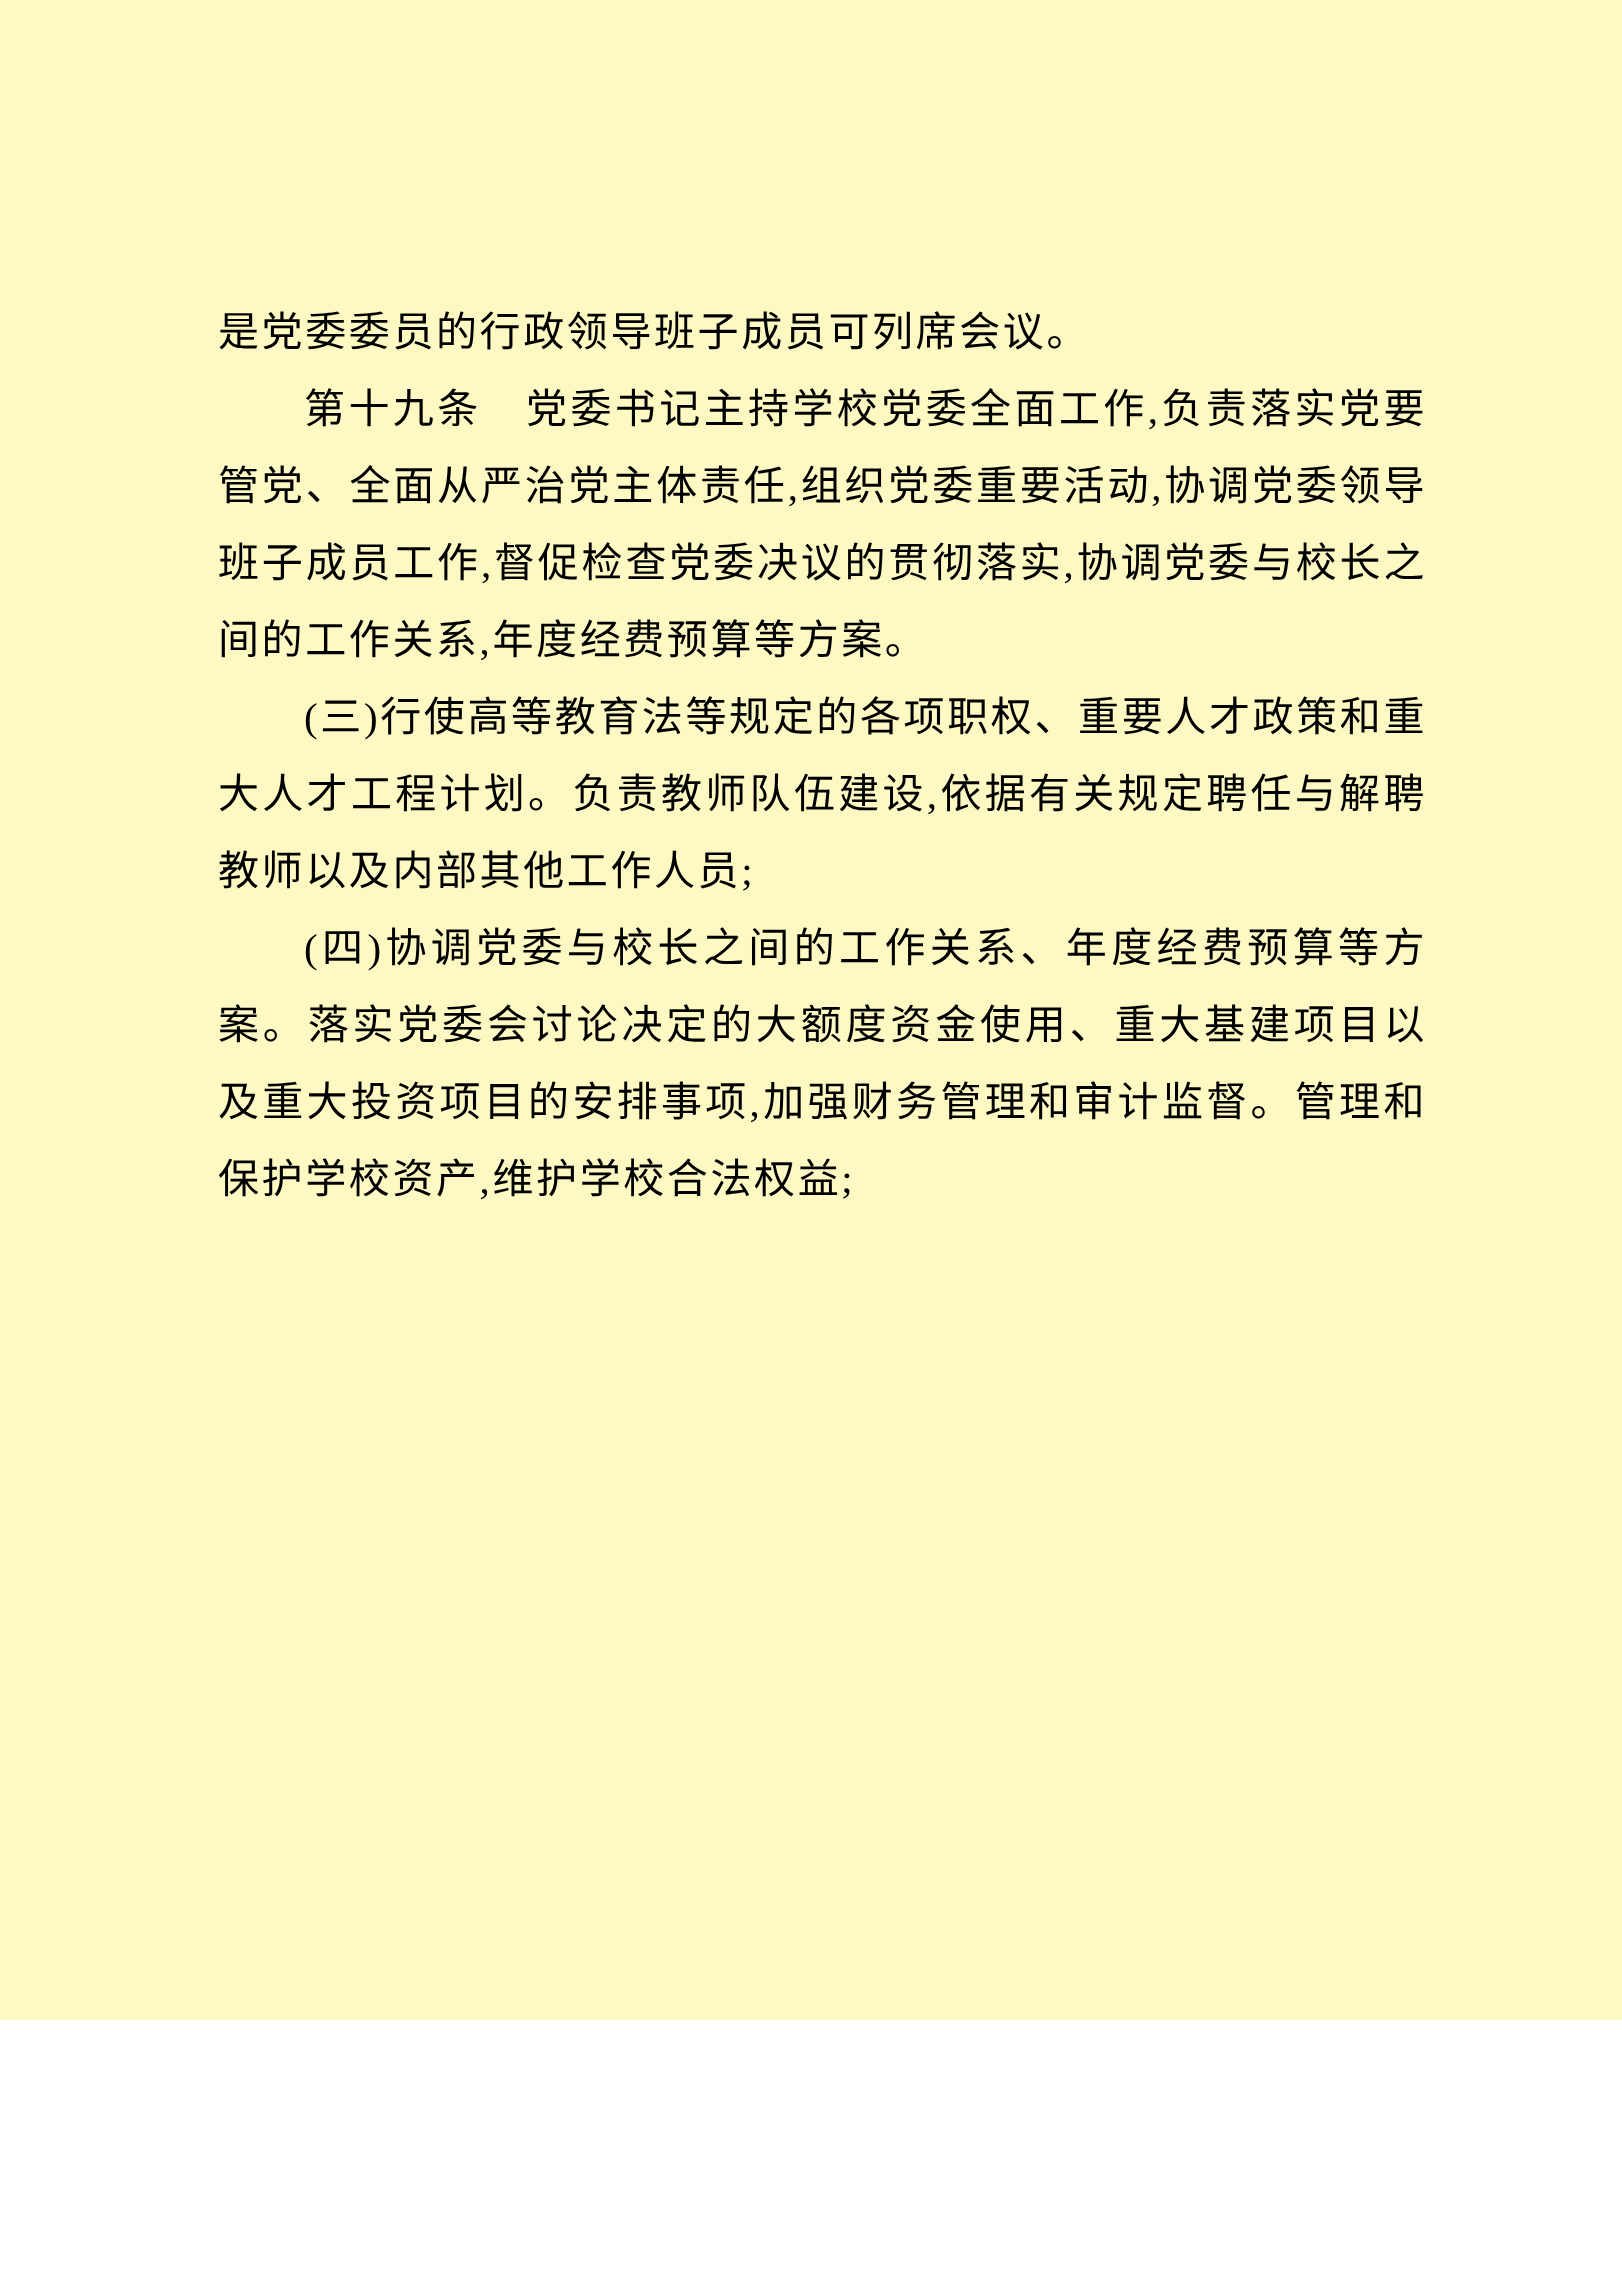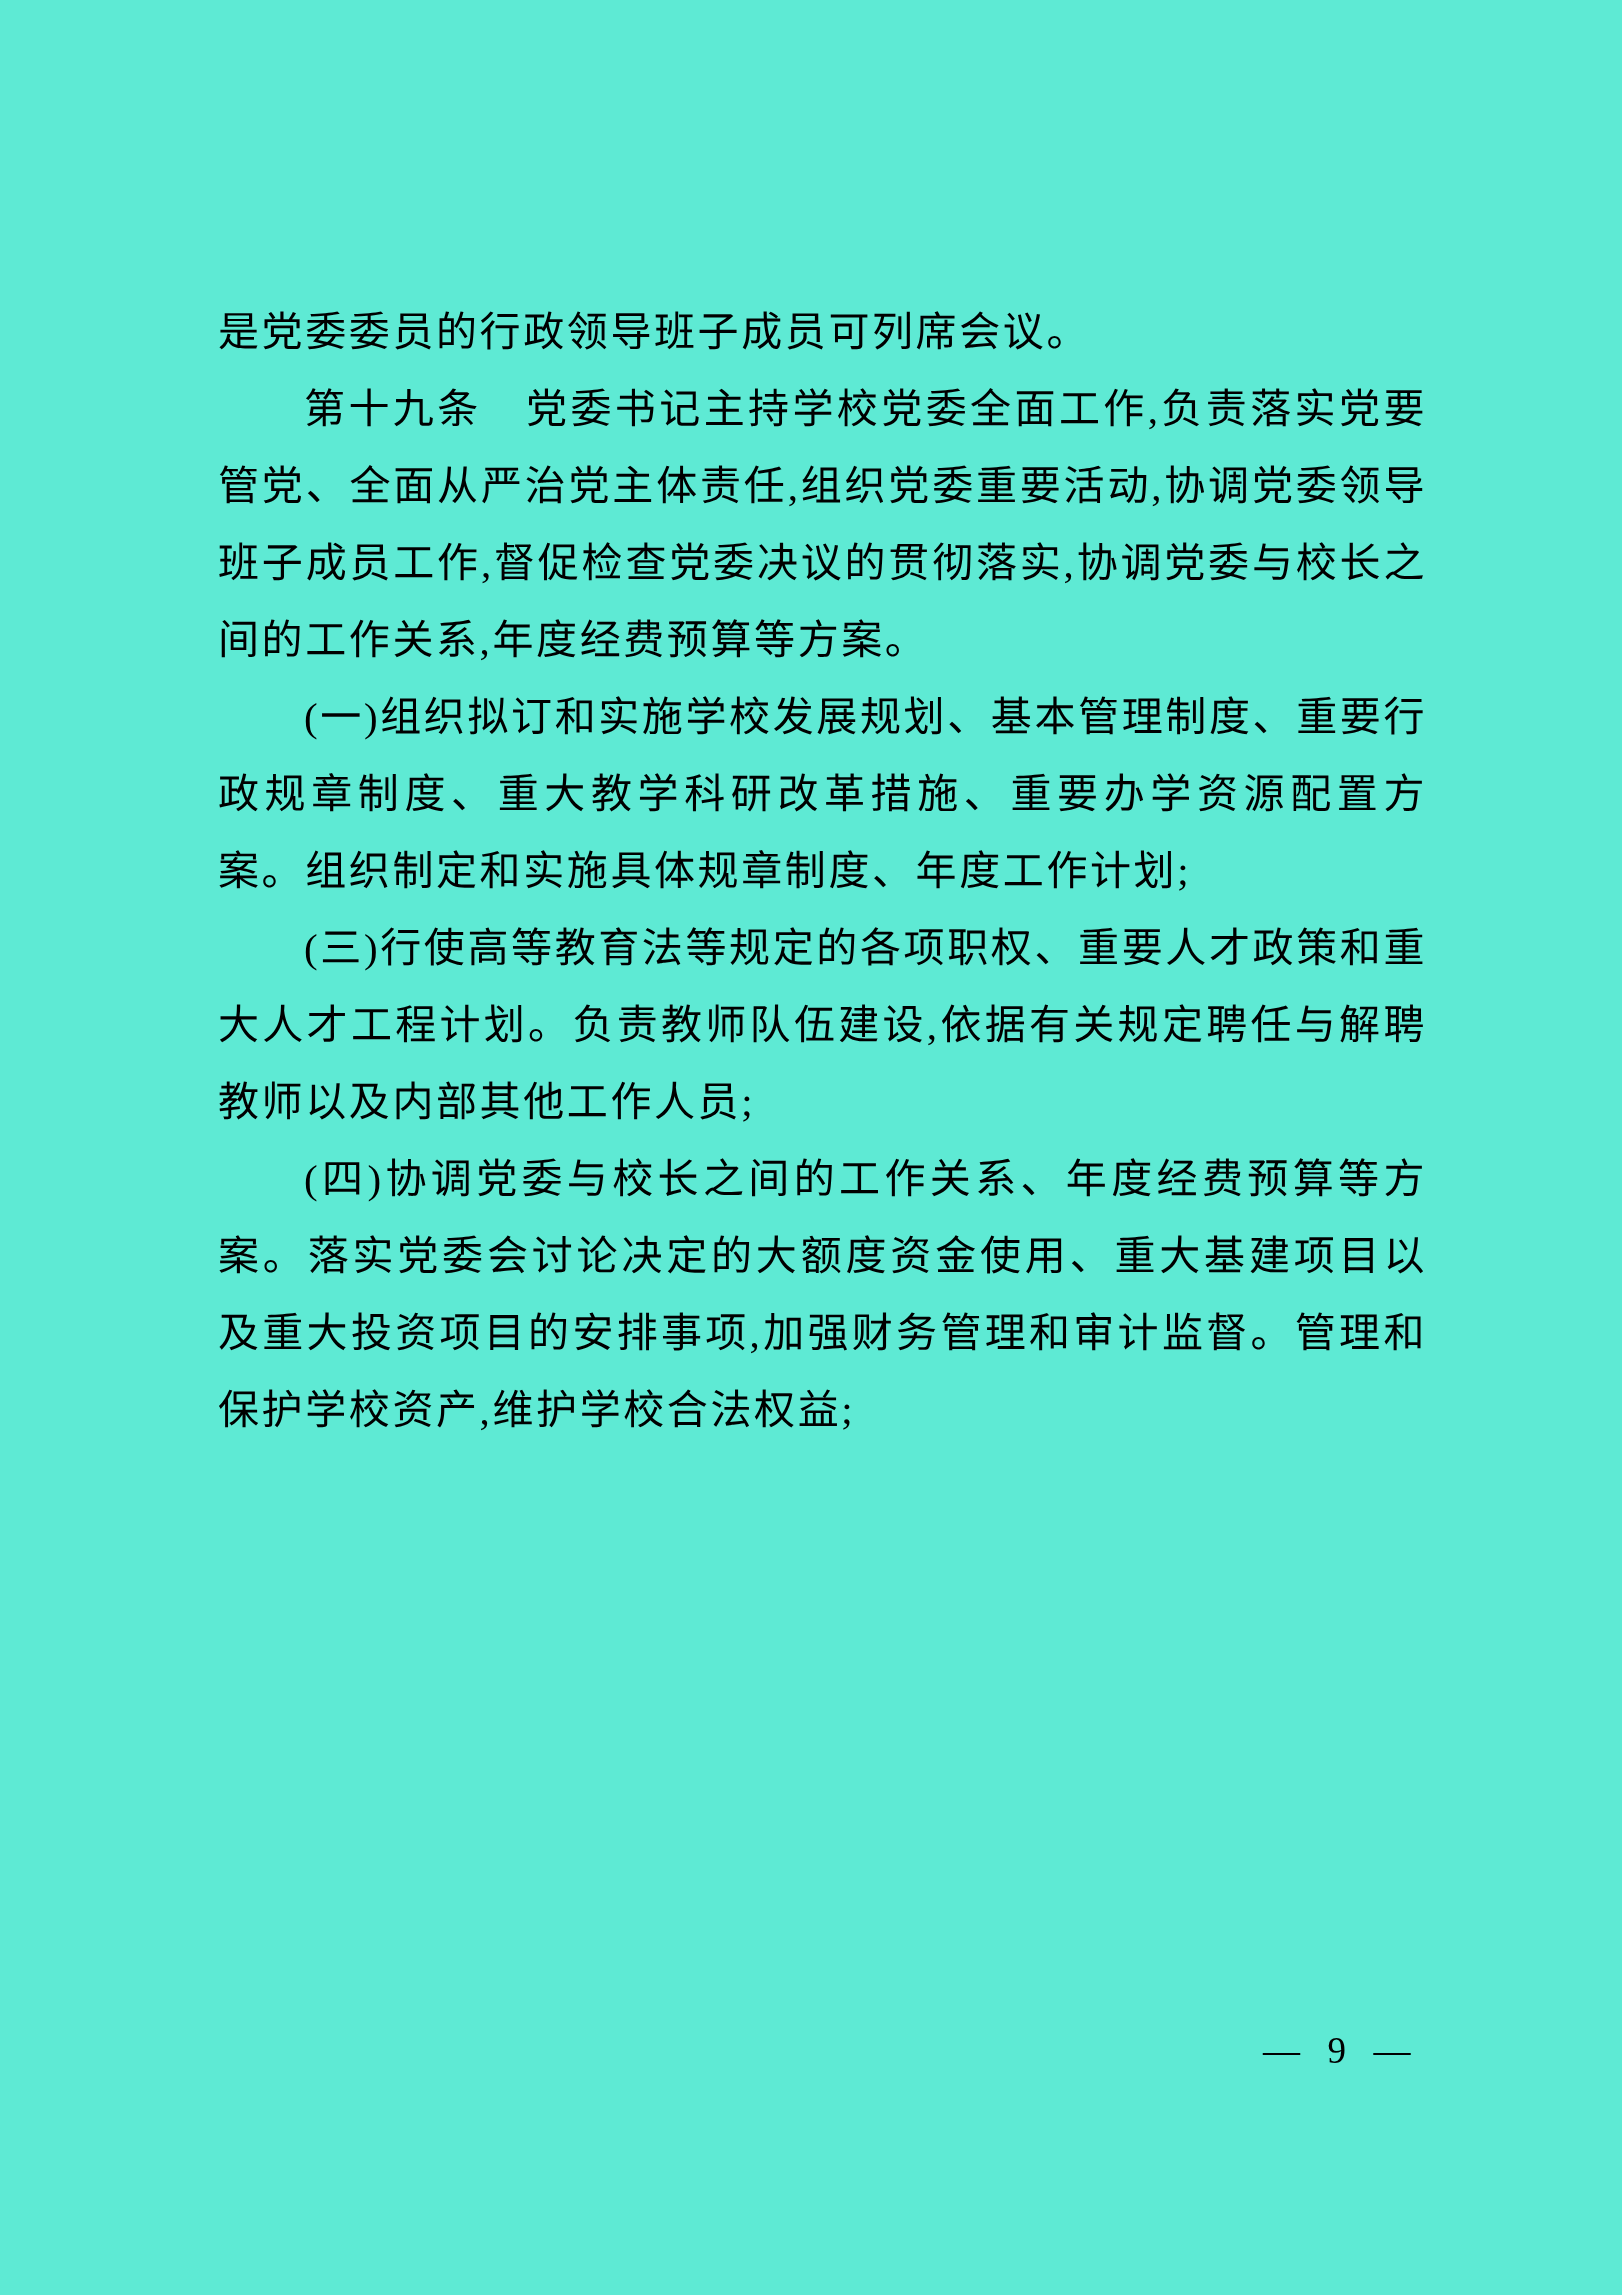"是党委委员的行政领导班子成员可列席会议。" .page { background: #5eead4 -> #fef9c3; height: 2295px -> 2020px }
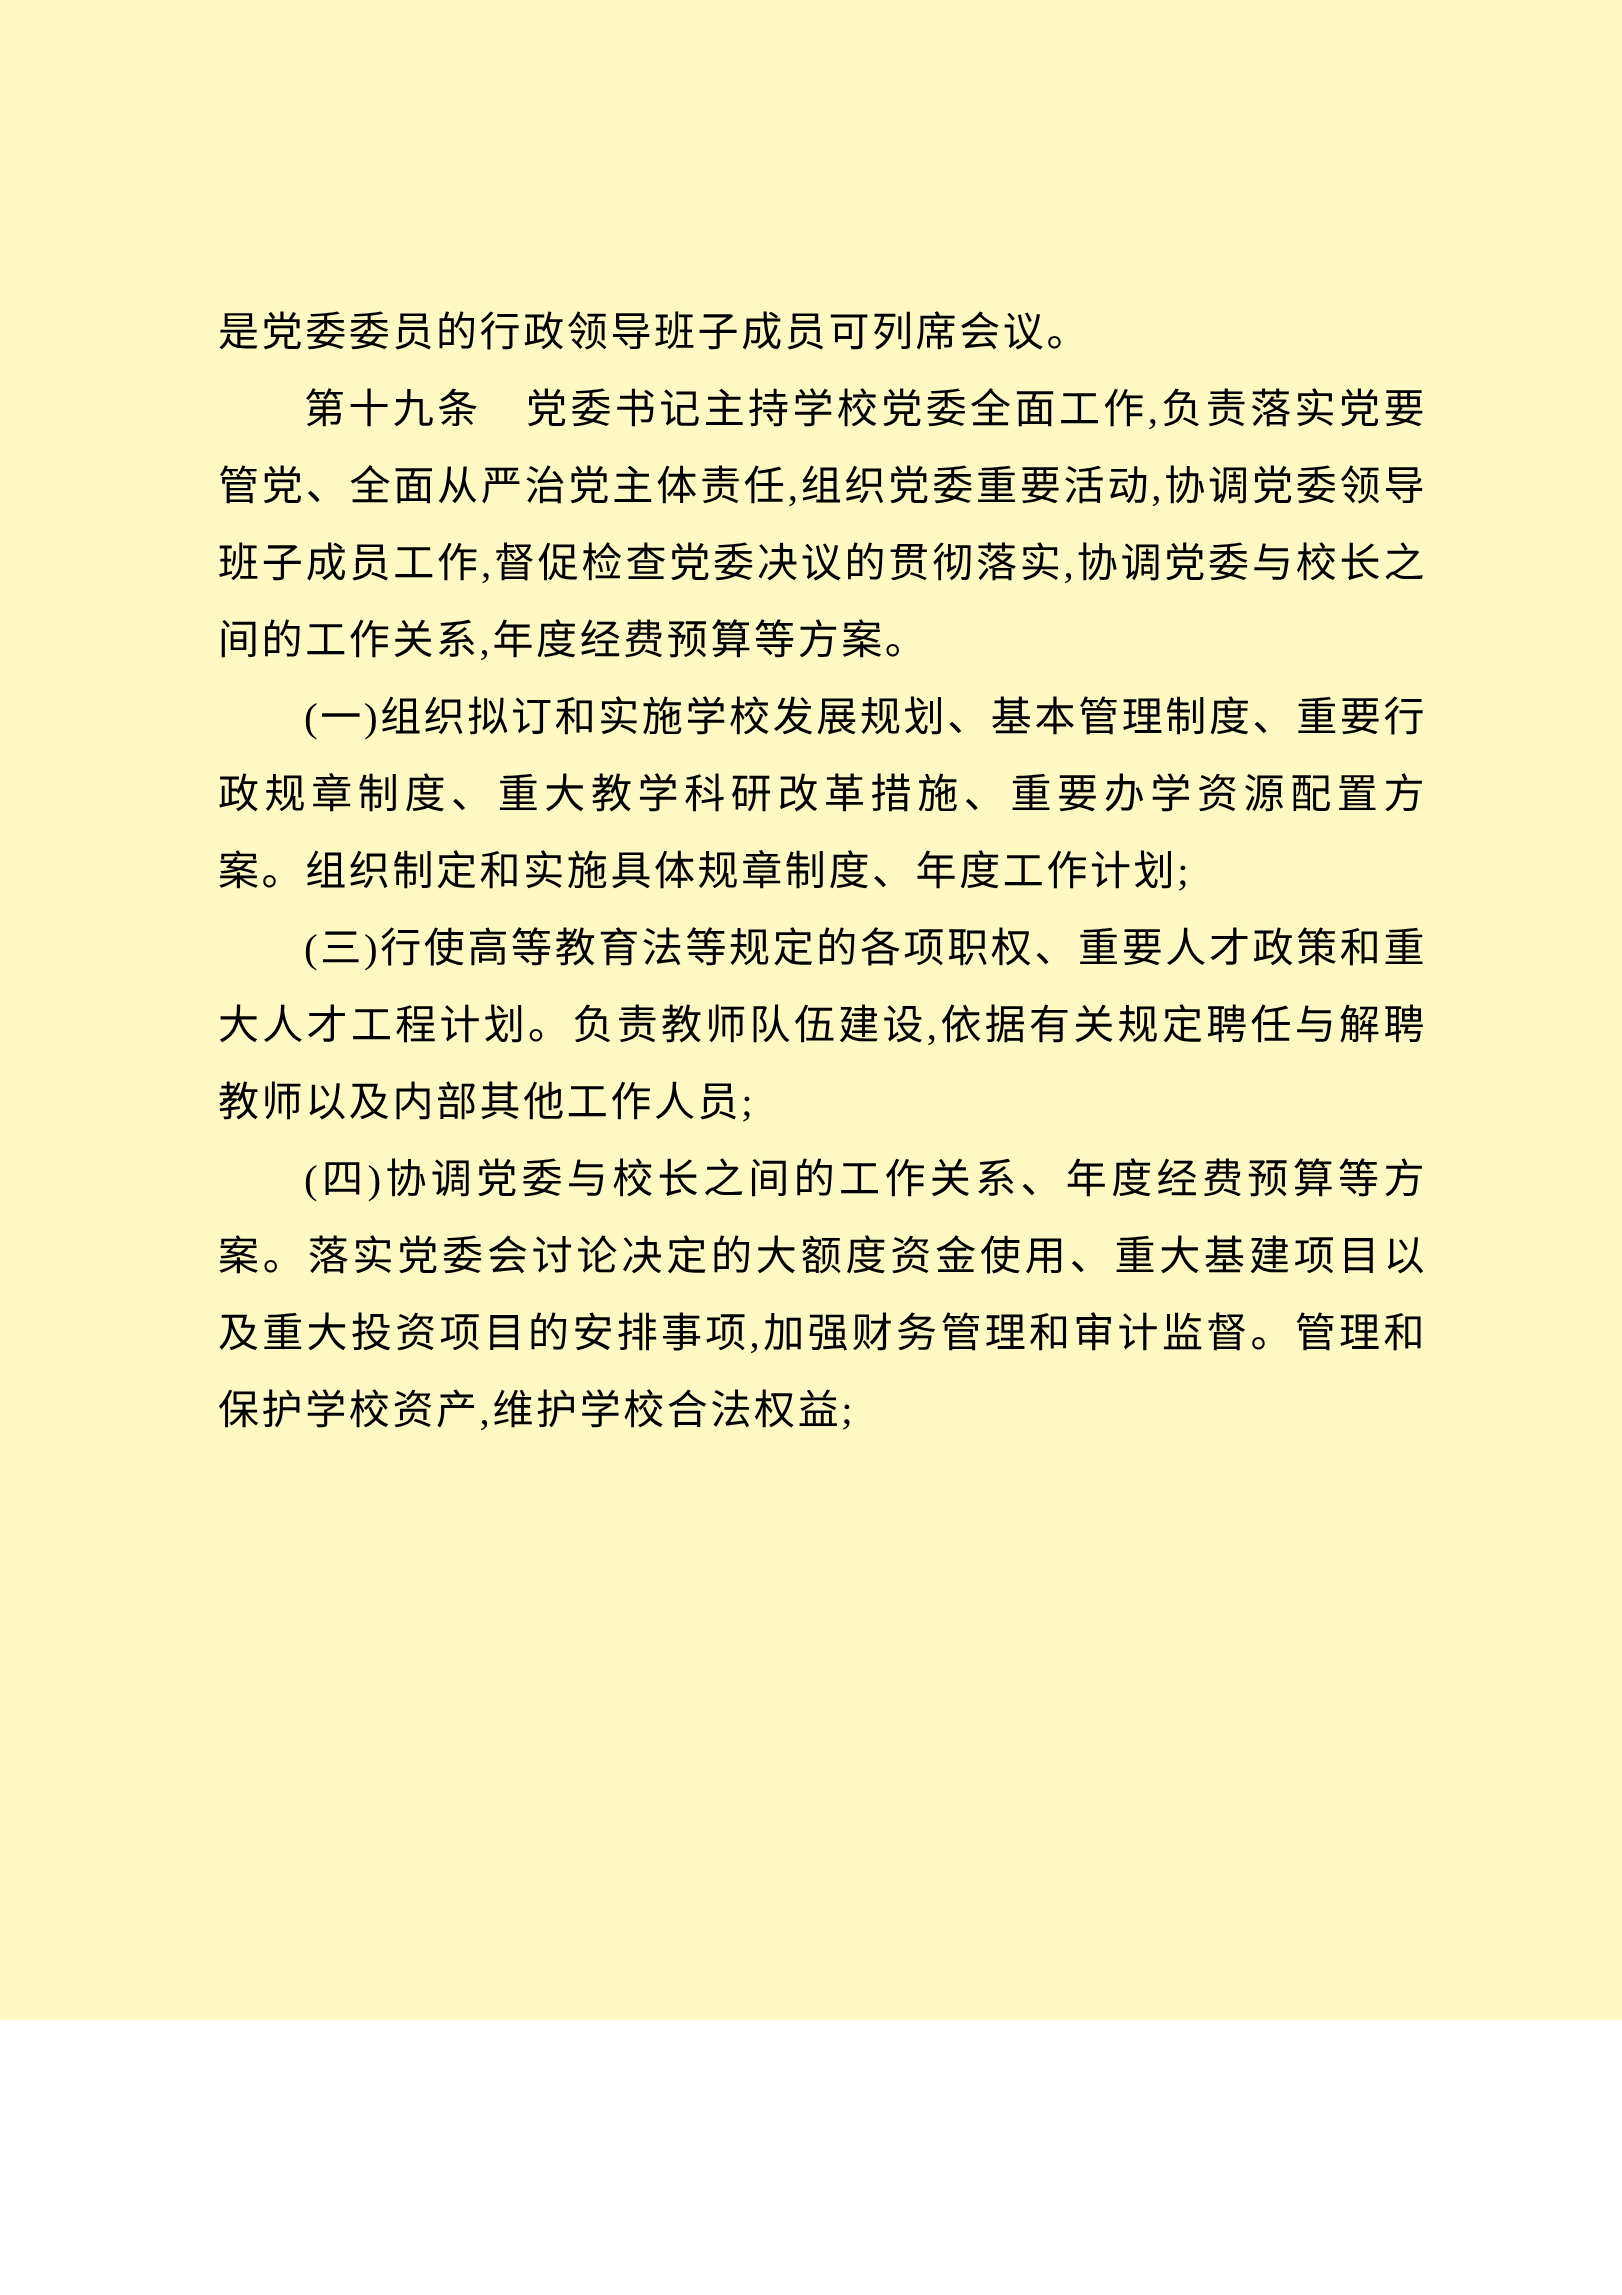"(一)组织拟订和实施学校发展规划、基本管理制度、重要行政规章制度、重大教学科研改" p.indented { html: <p>(一)组织拟订和实施学校发展规划、基本管理制度、重要行政规章制度、重大教学科研改革措施、重要办学资源配置方案。组织制定和实施具体规章制度、年度工作计划;</p> -> none }
